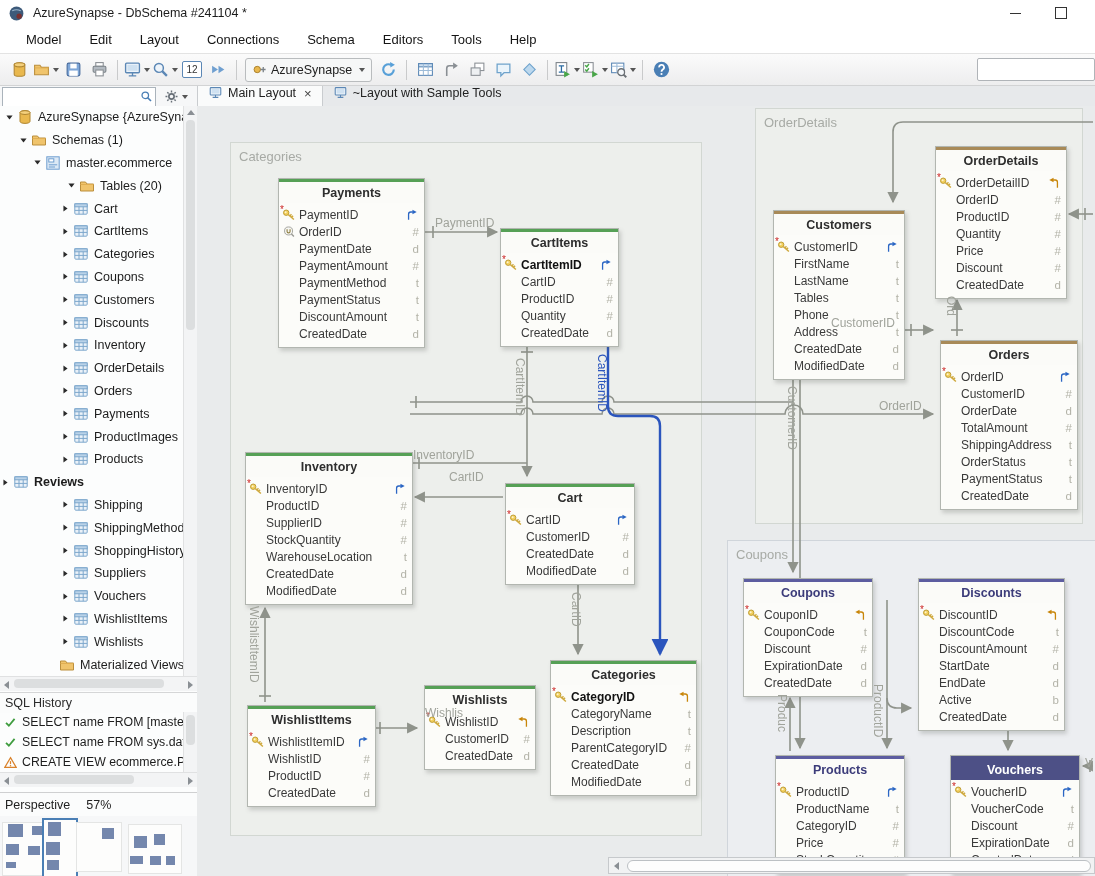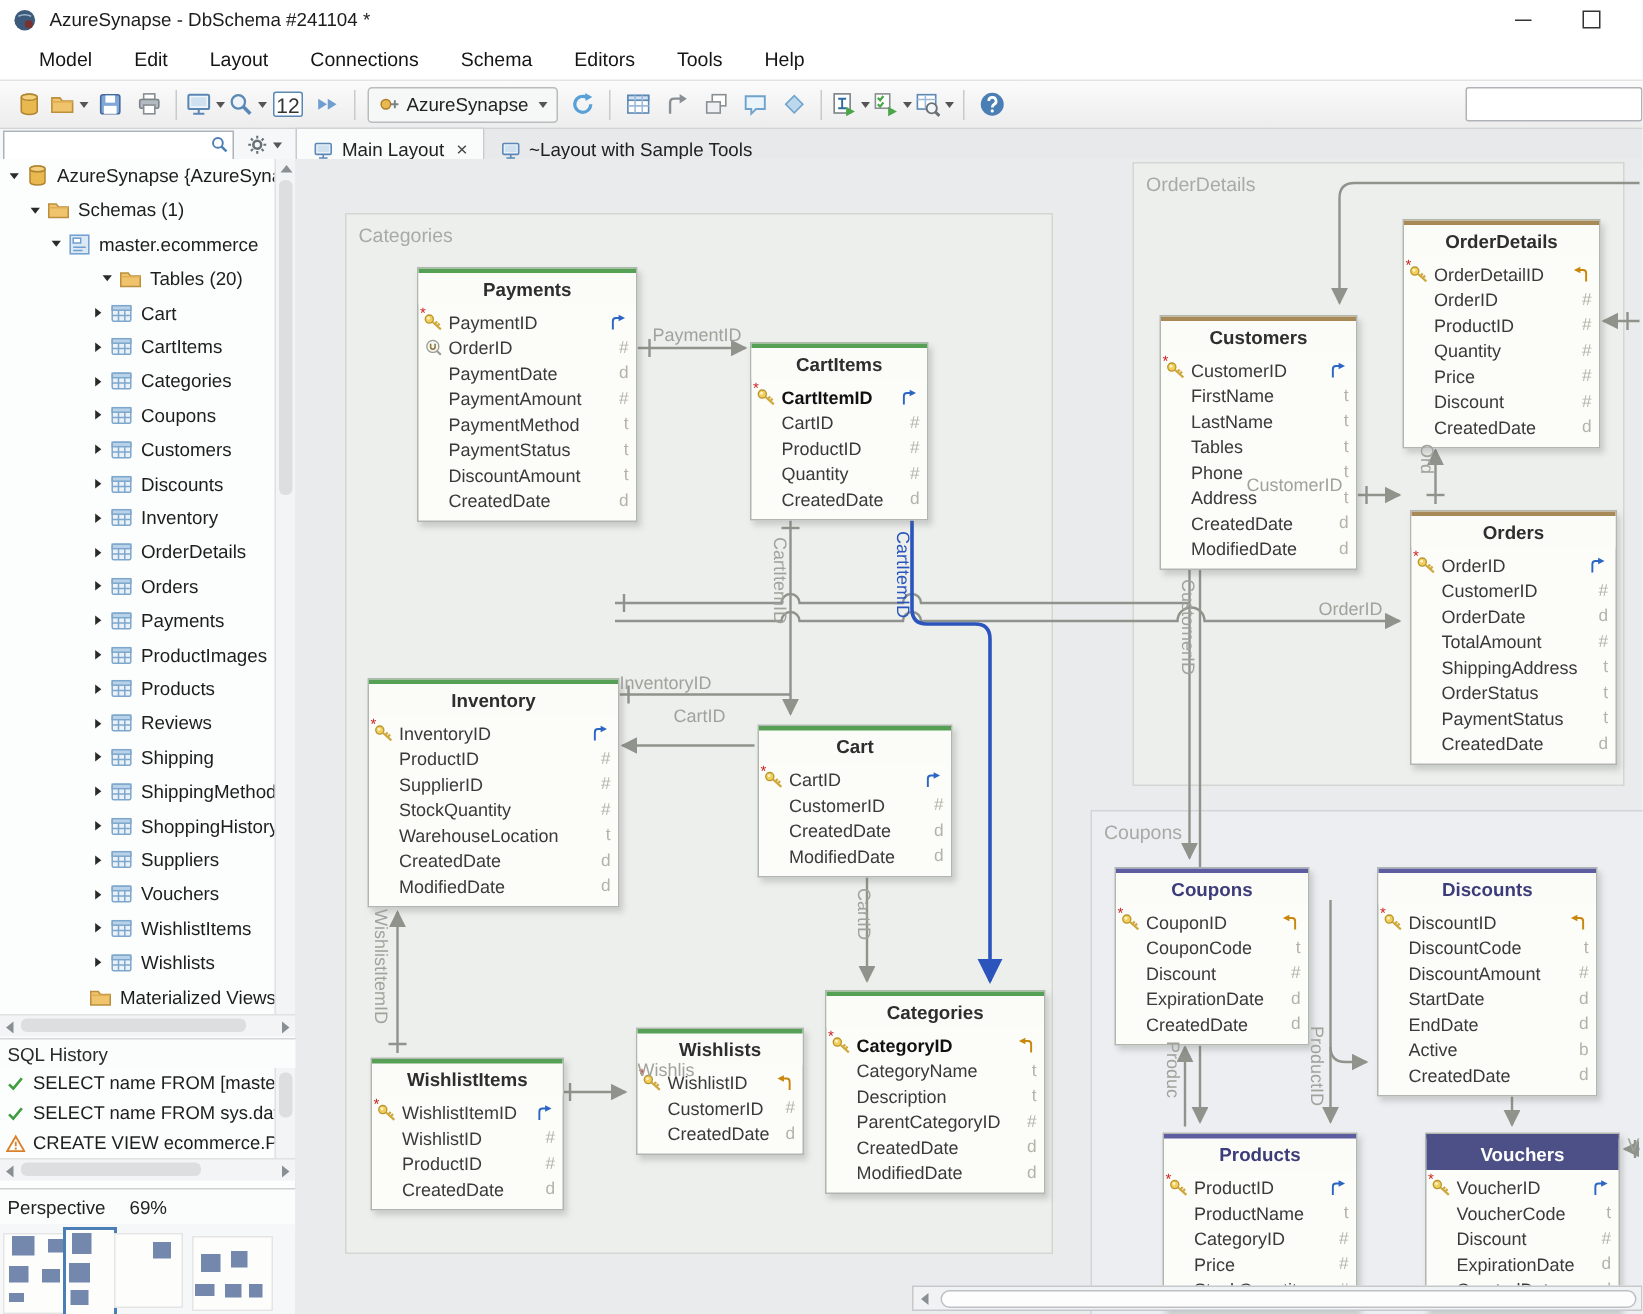"12" .cal-icon { font-size: 14px -> 10px }
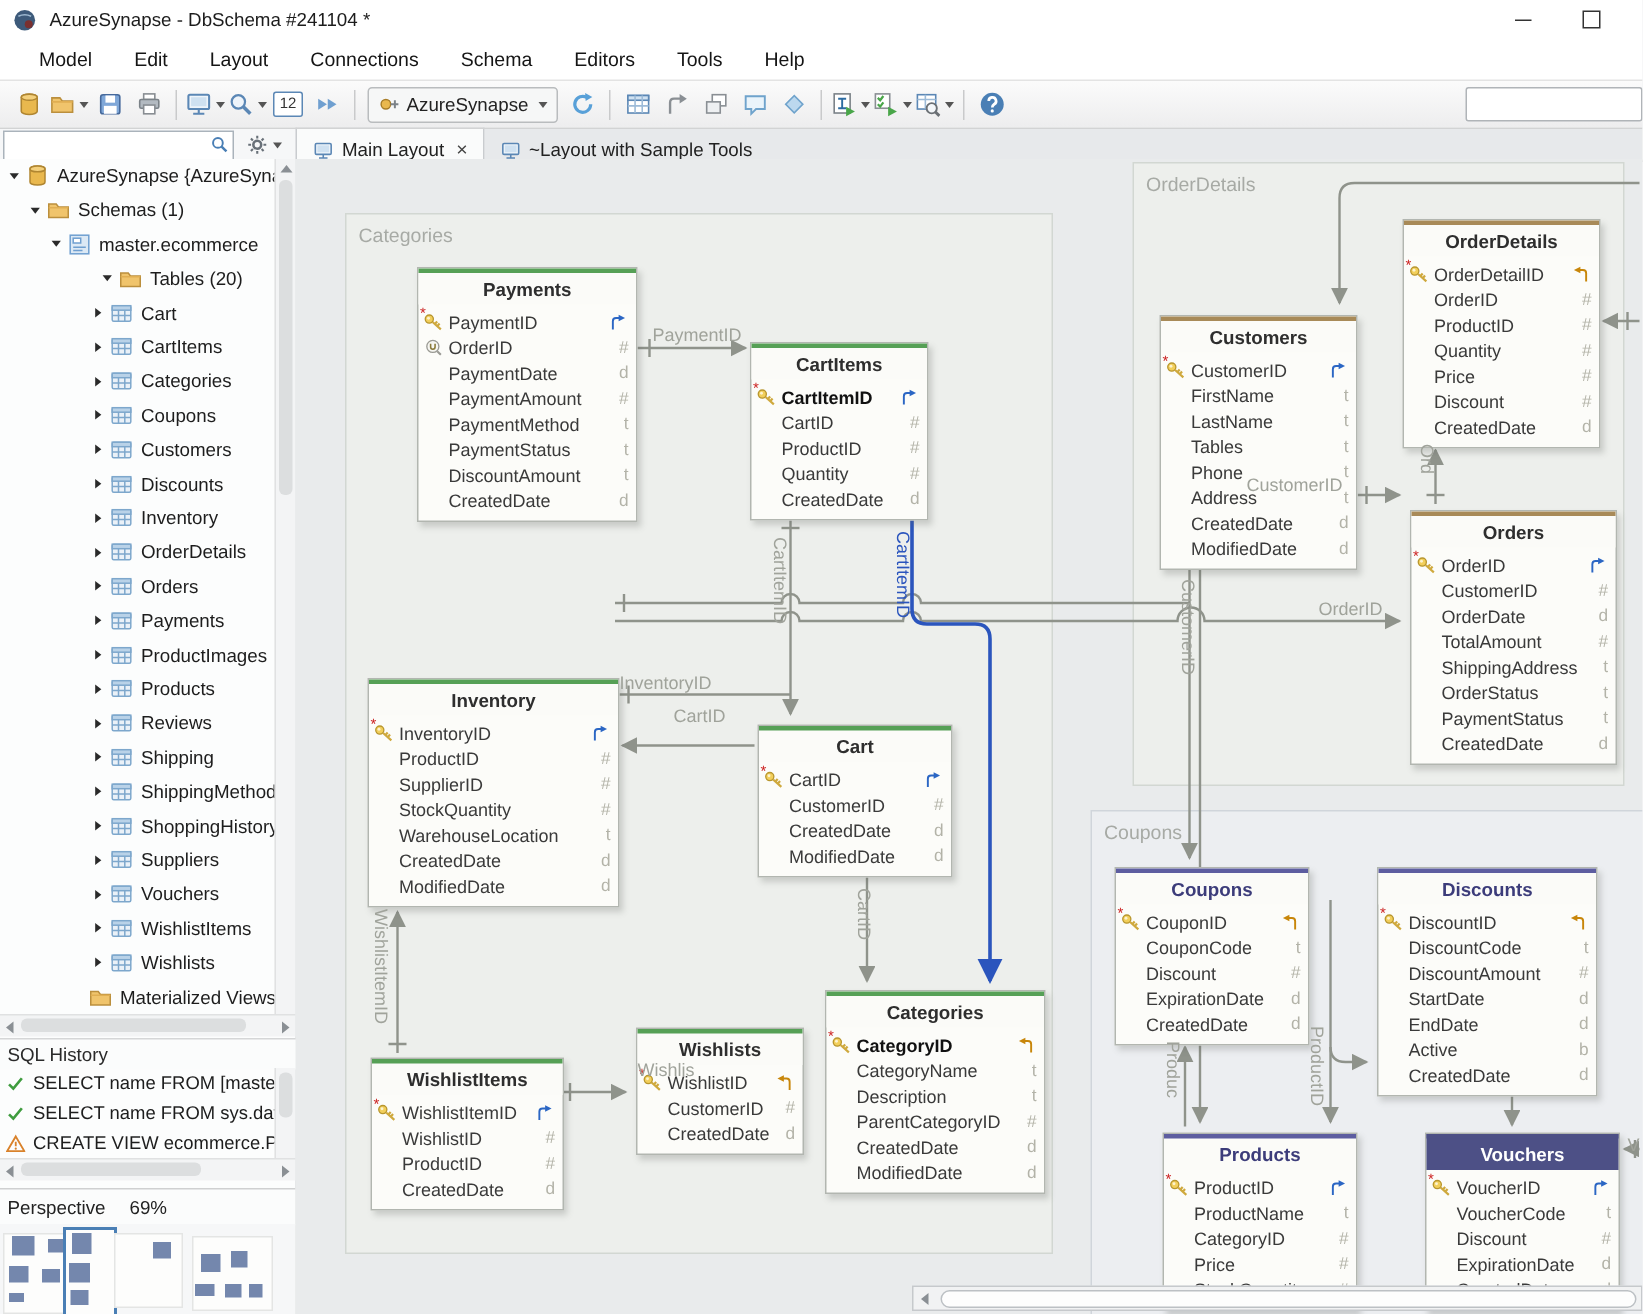"Main Layout" .tab { align-items: flex-end -> flex-start }
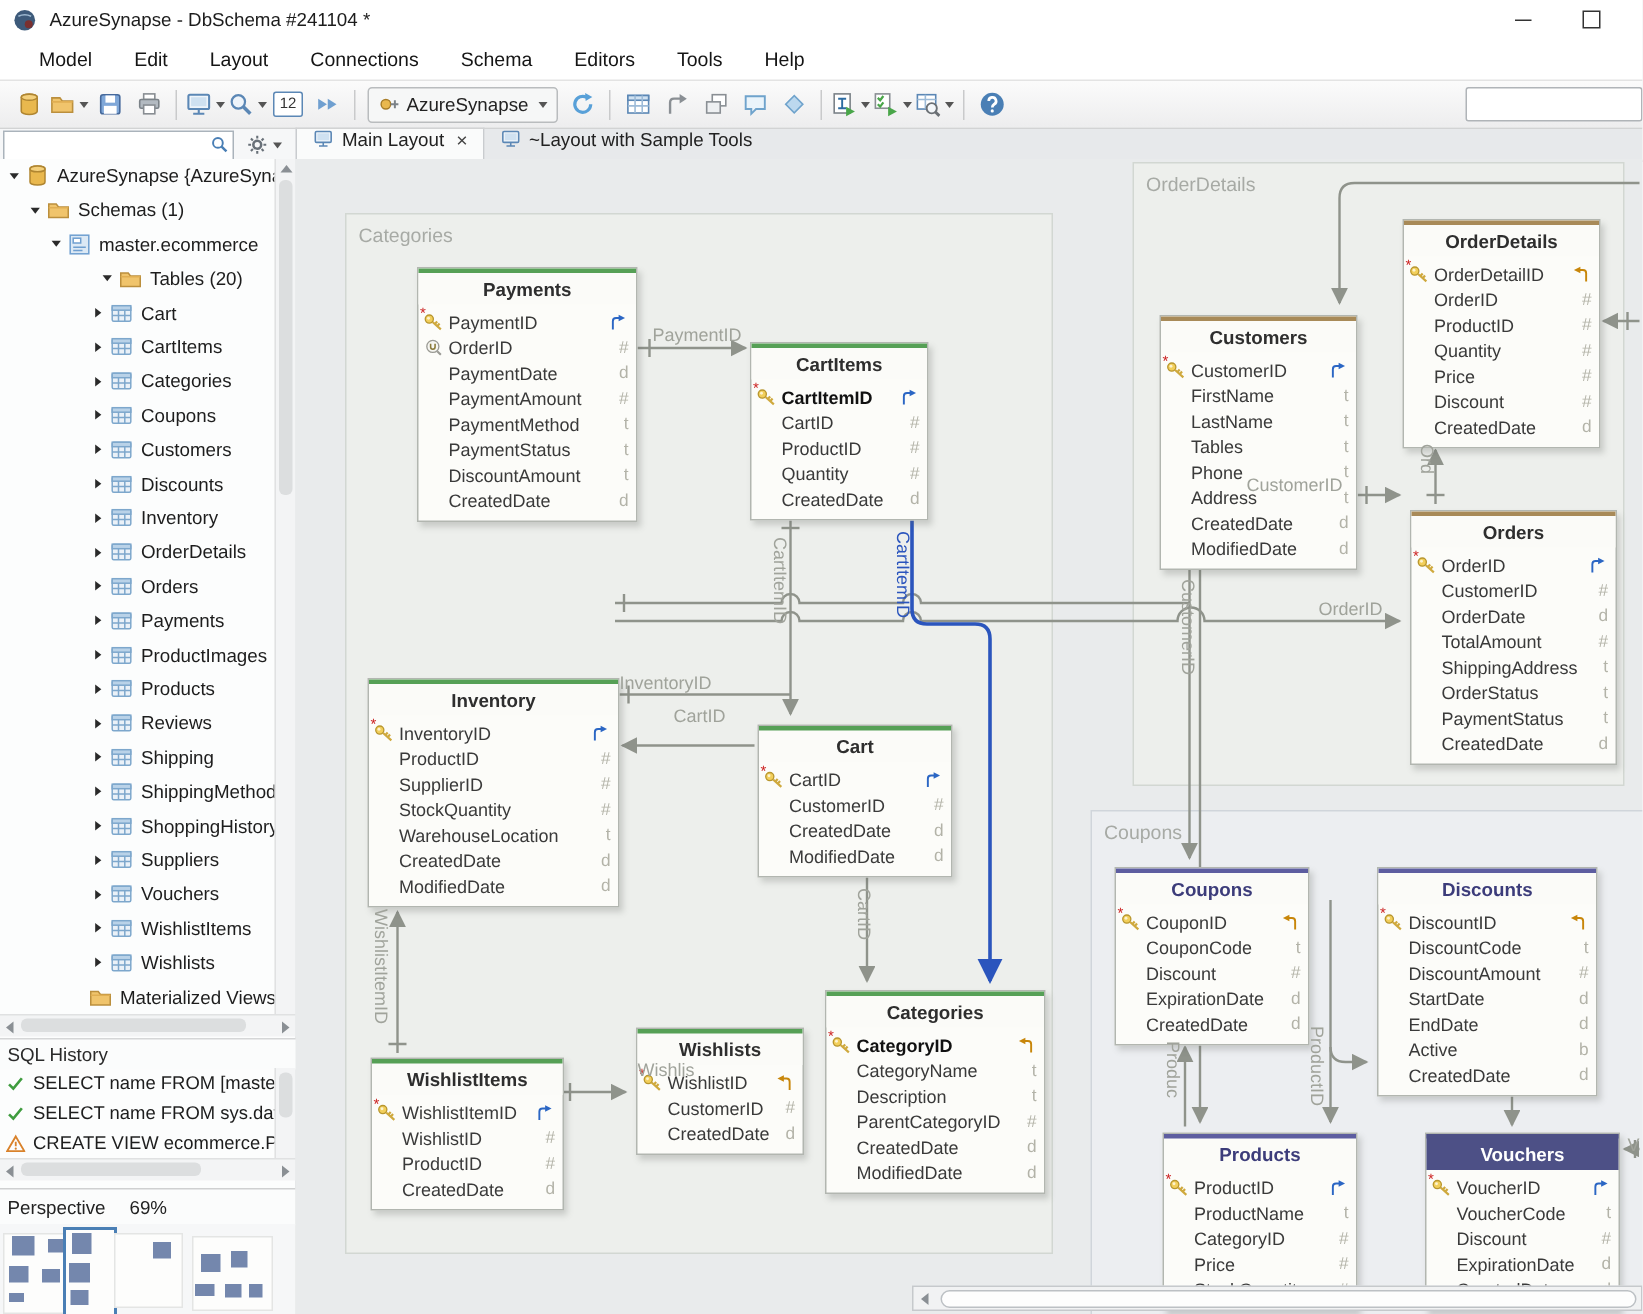"Reviews" div.tree-row { font-weight: none -> bold; padding-left: 60px -> none }
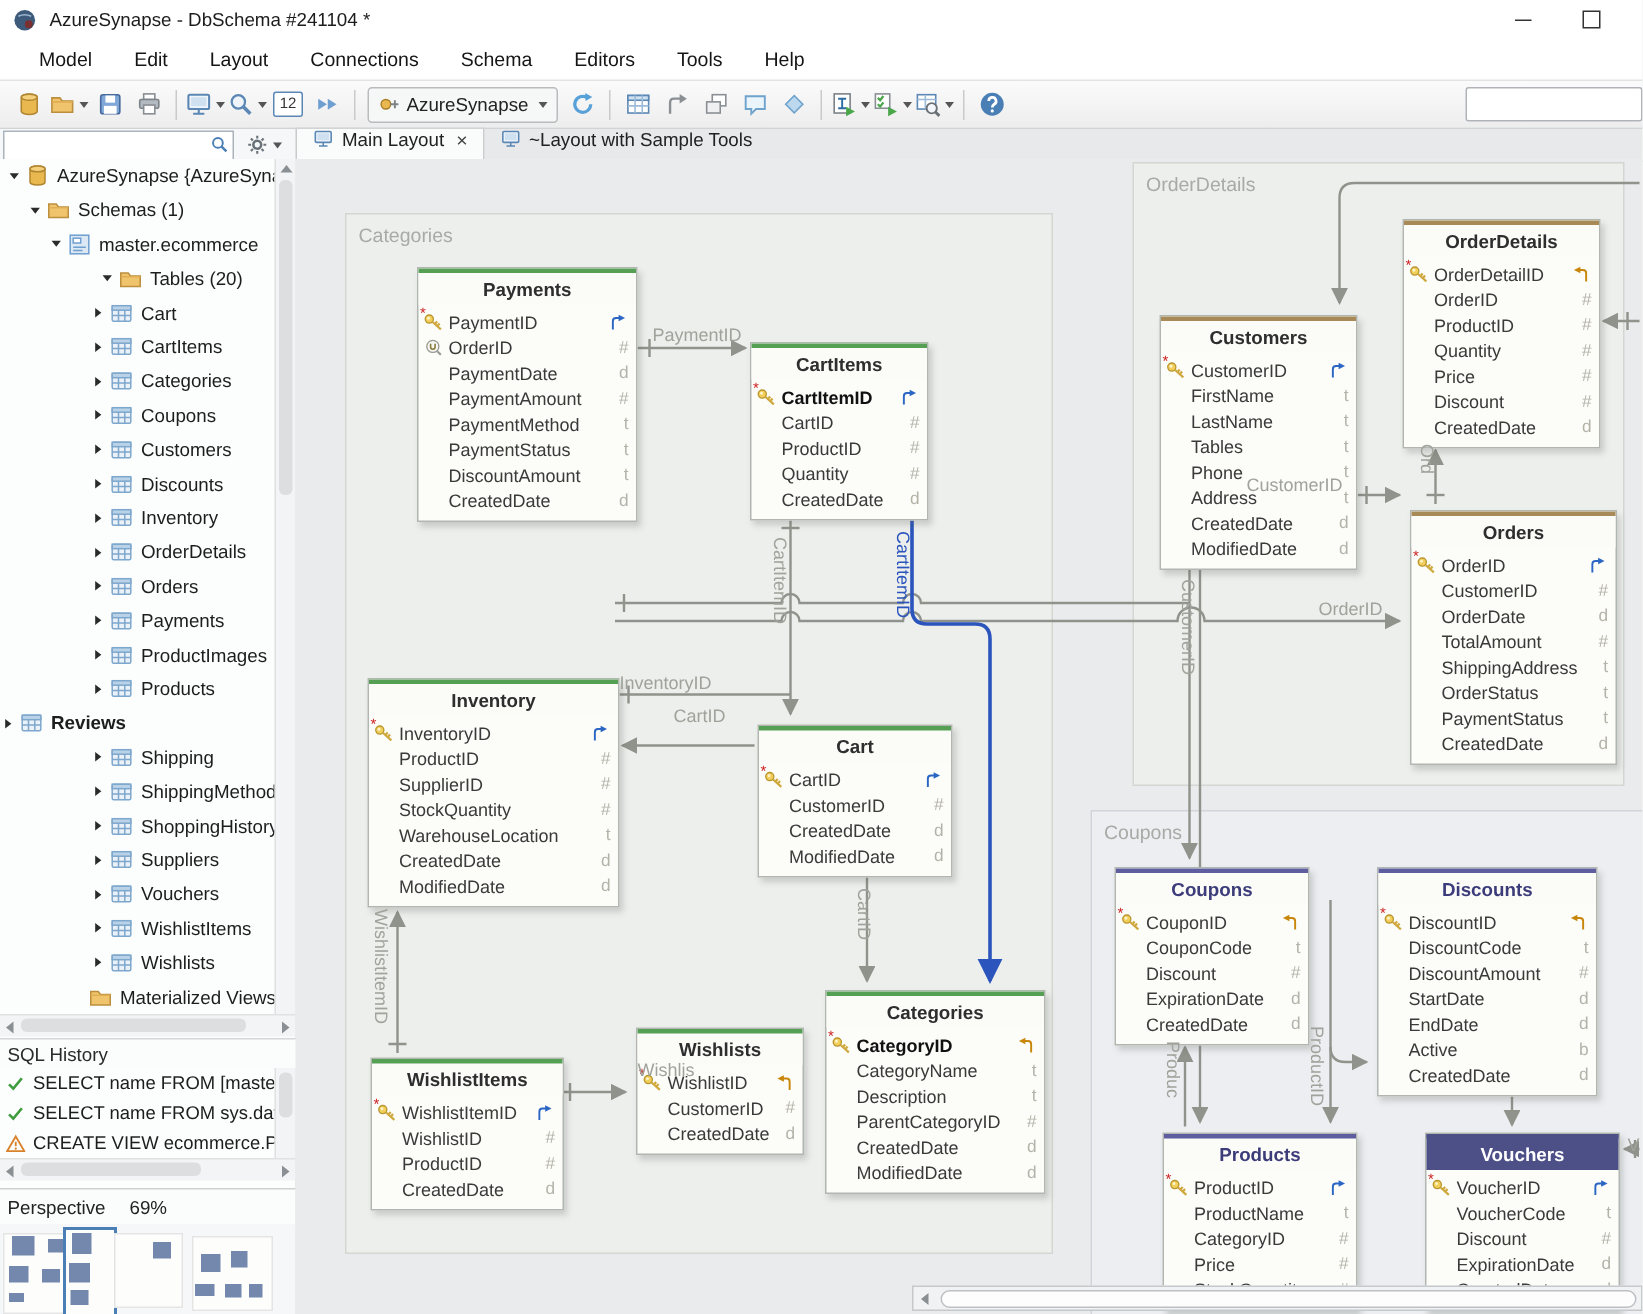"69%" span.pzoom { text: 69% -> 57% }
